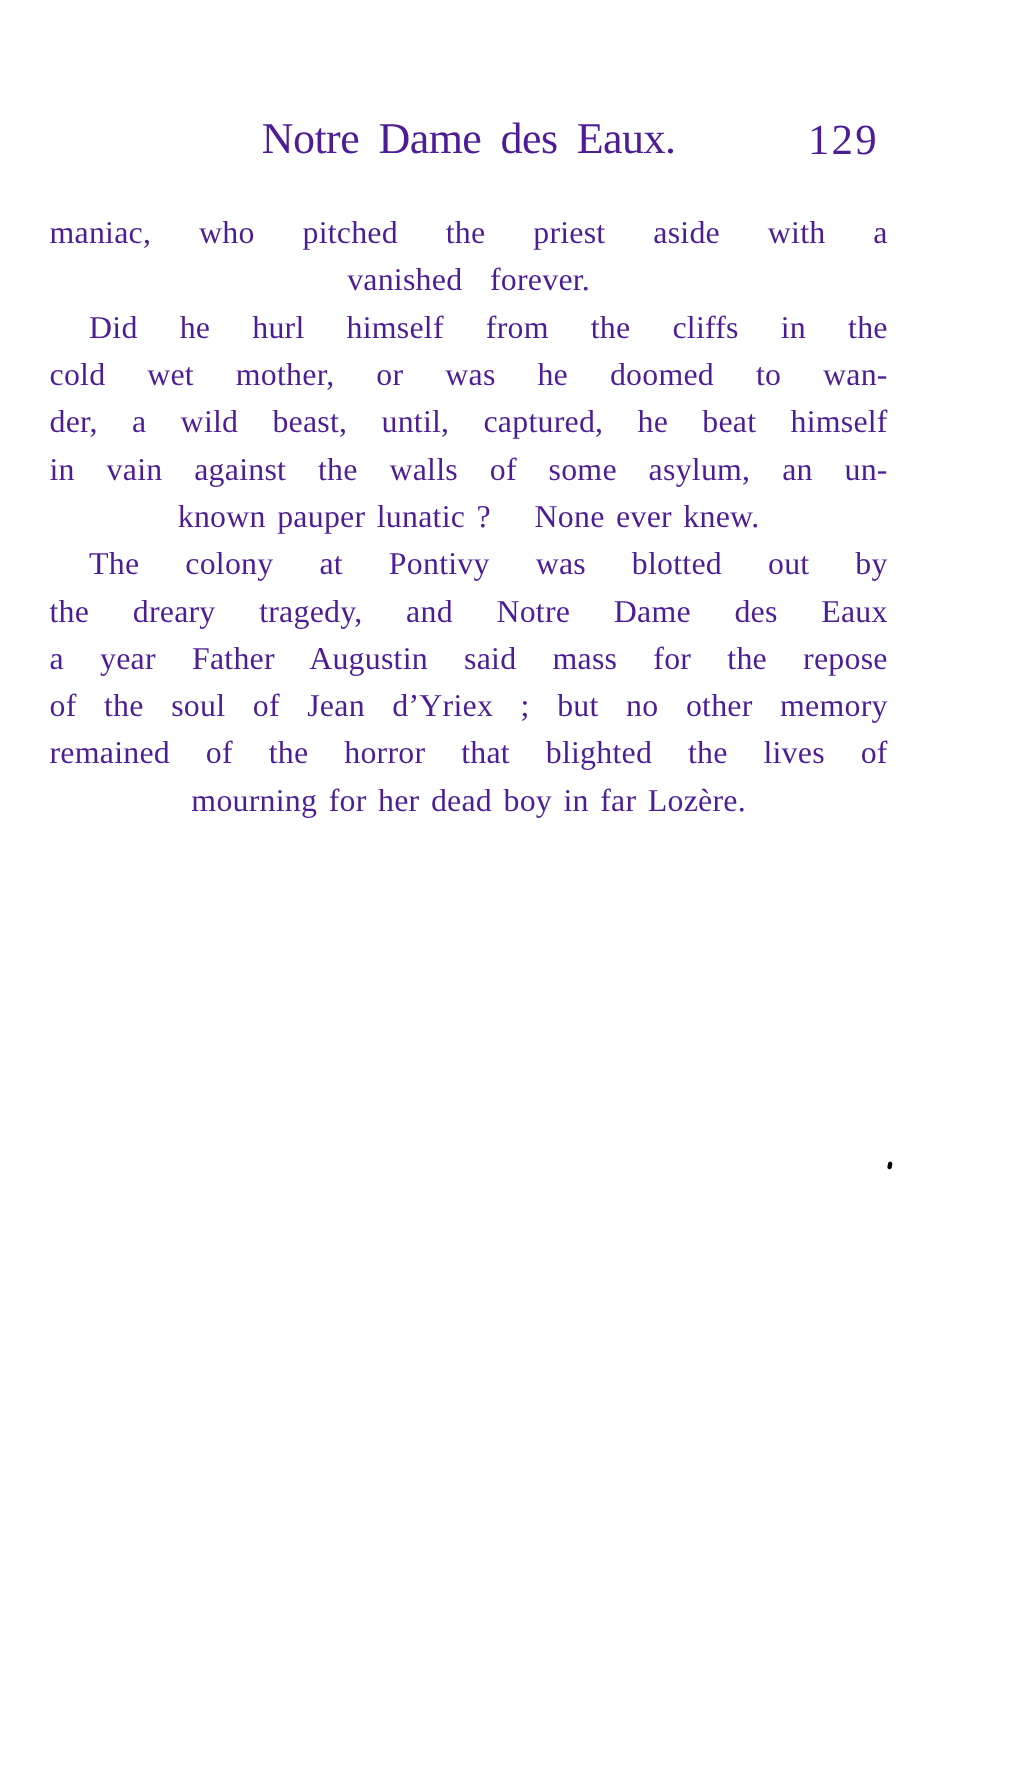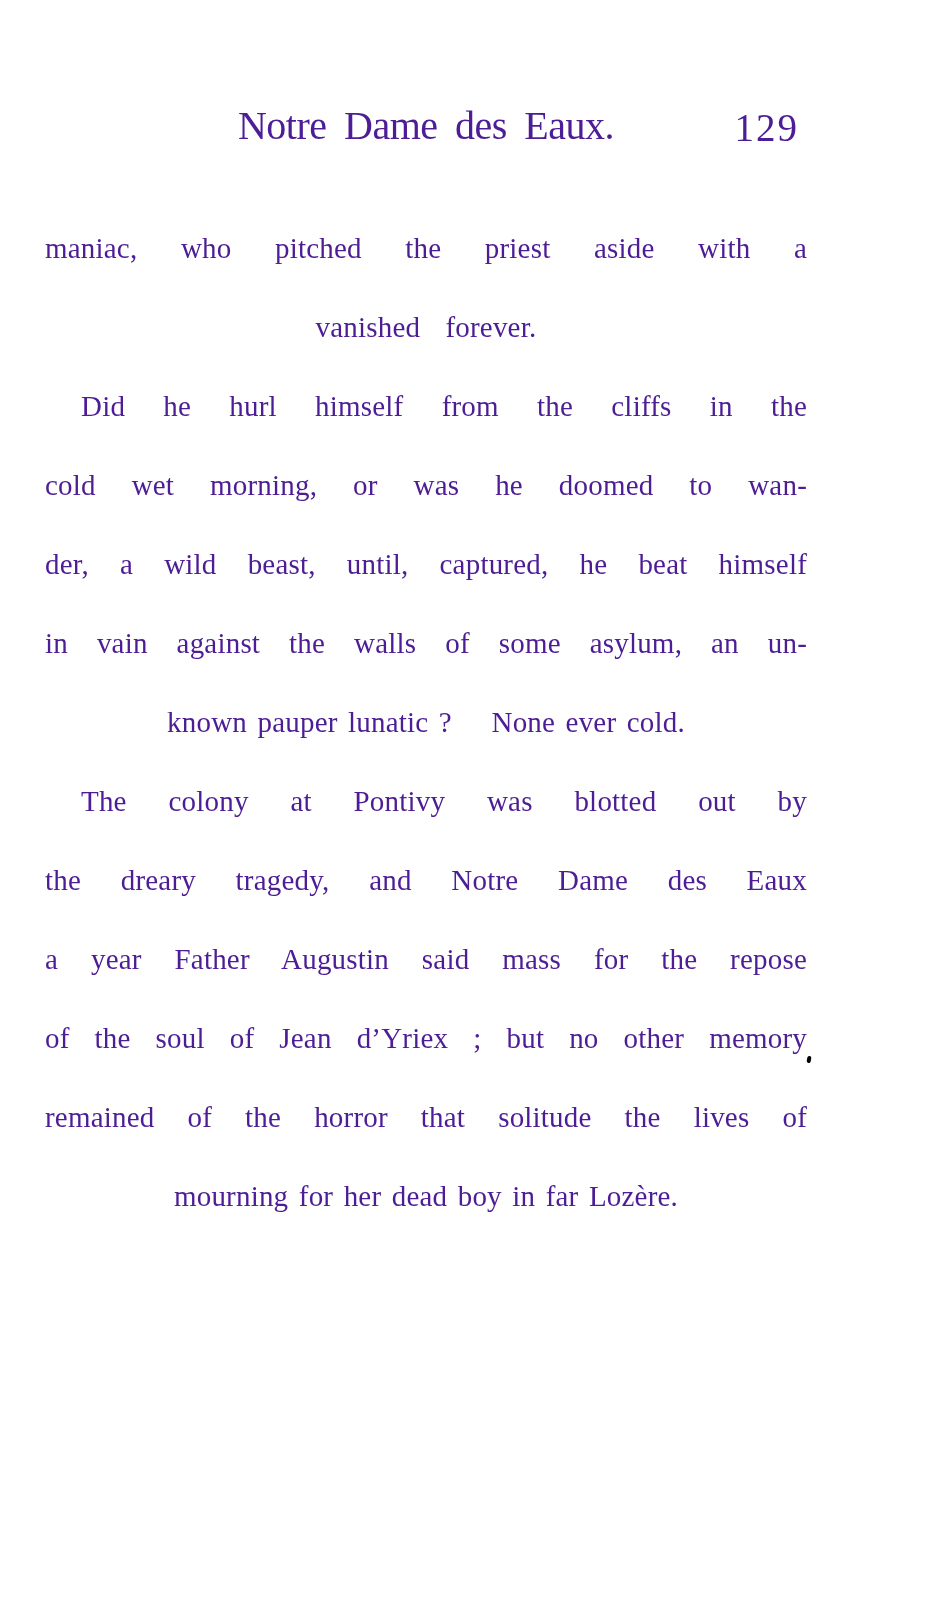"maniac, who pitched the priest" .line { margin-top: 36px -> none }
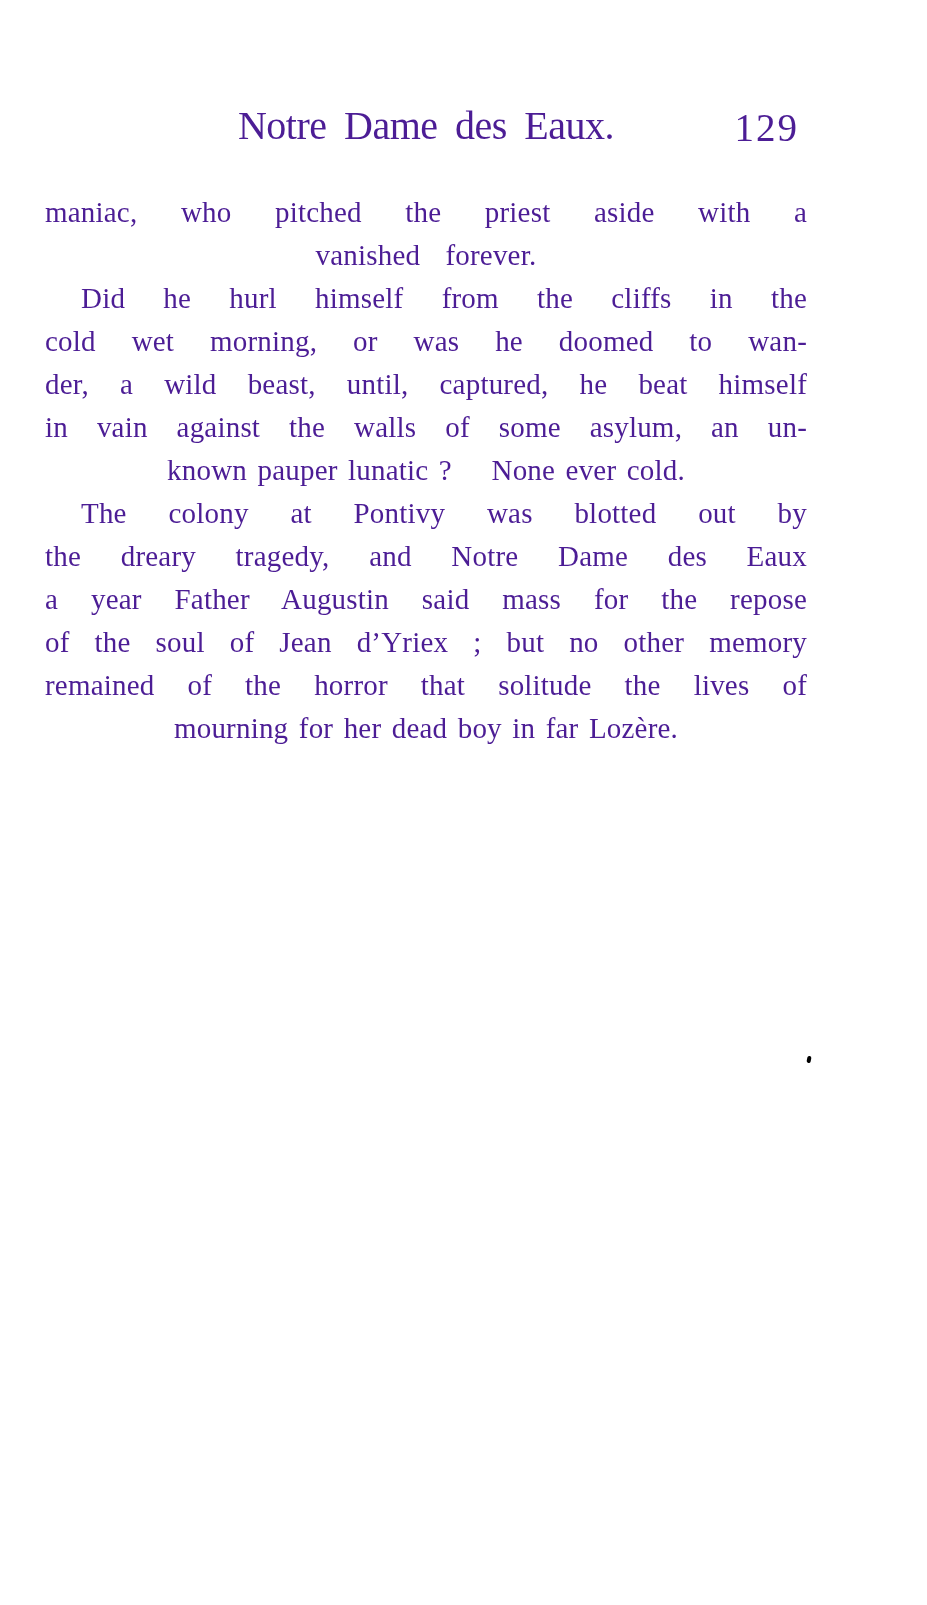"cold wet morning, or was" div.line { text: morning -> mother }
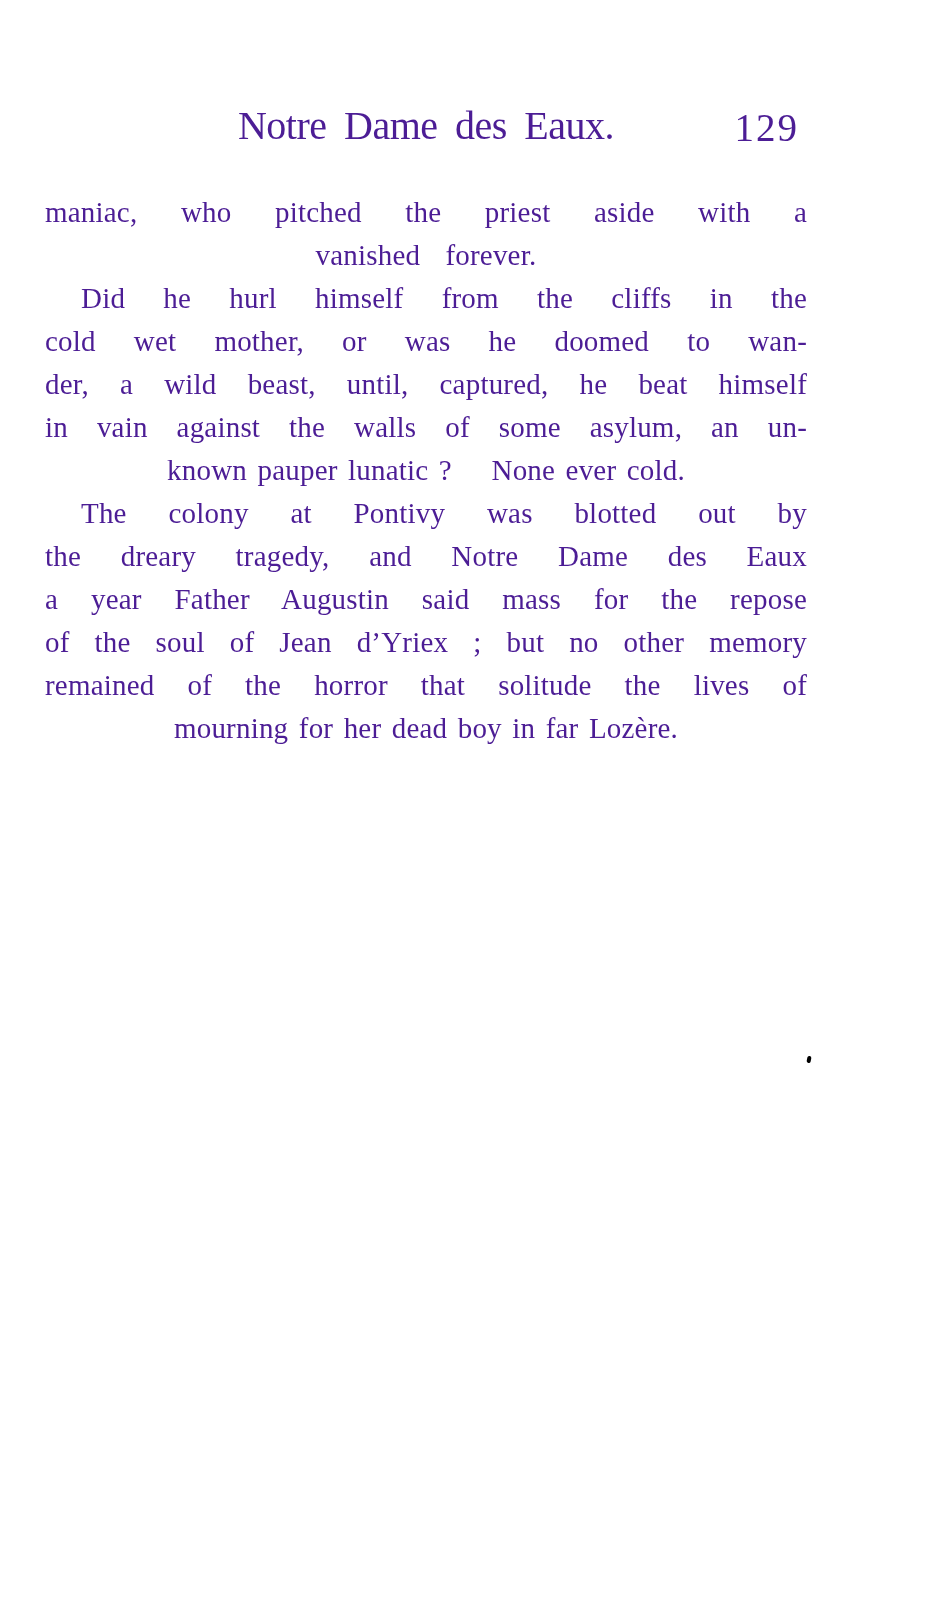"known pauper lunatic ? None" div.line { text: cold -> knew }
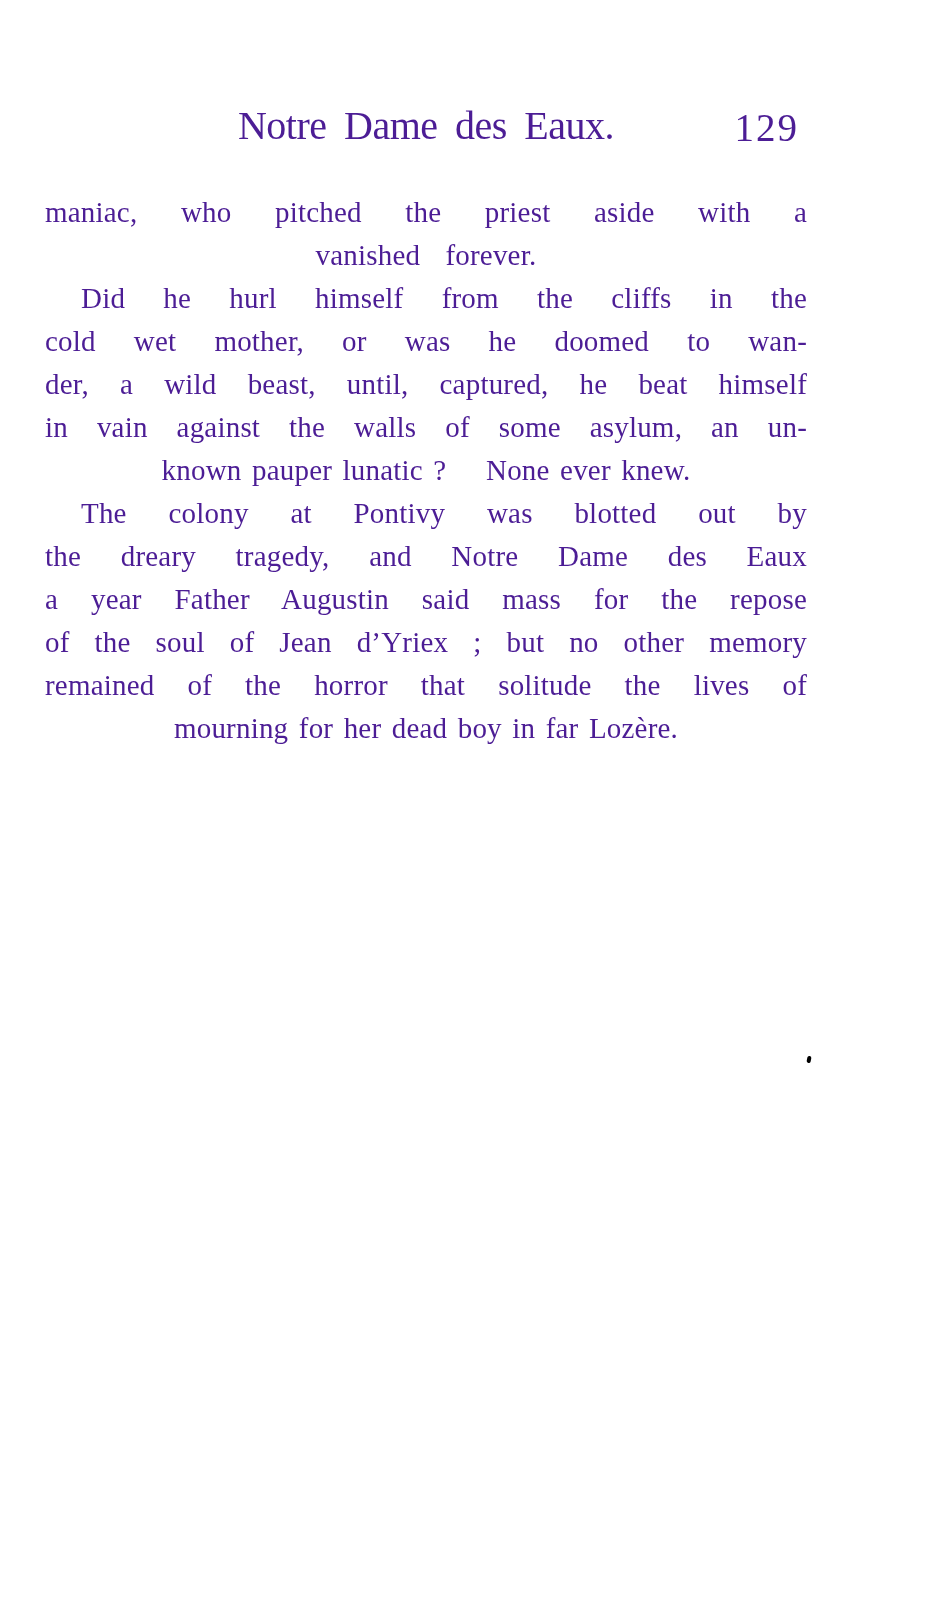"remained of the horror that" div.line { text: solitude -> blighted }
